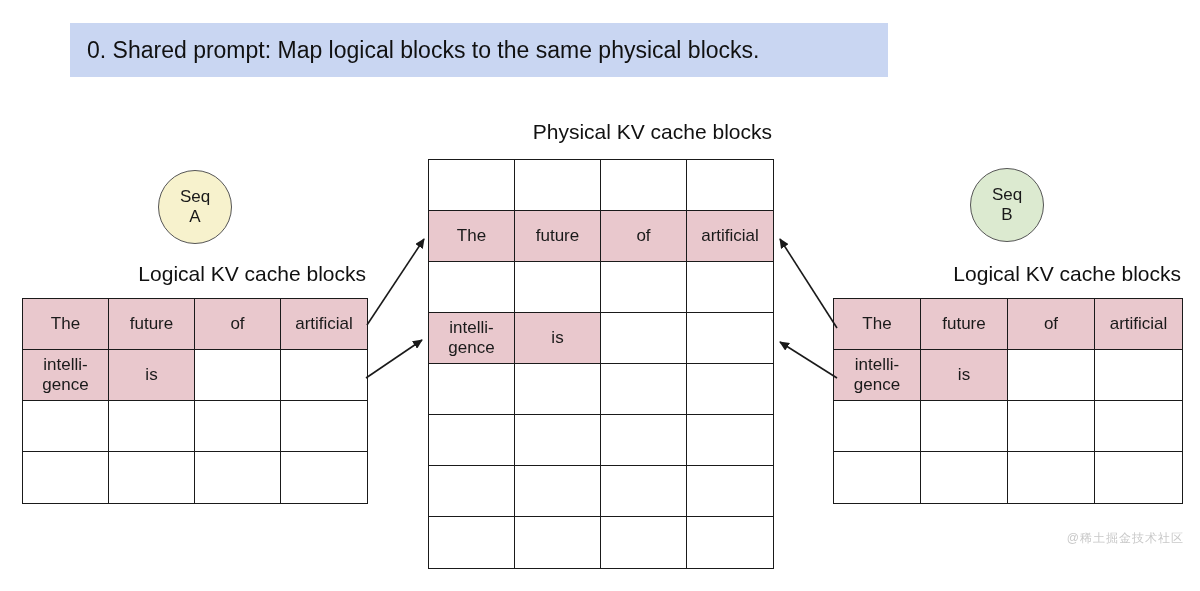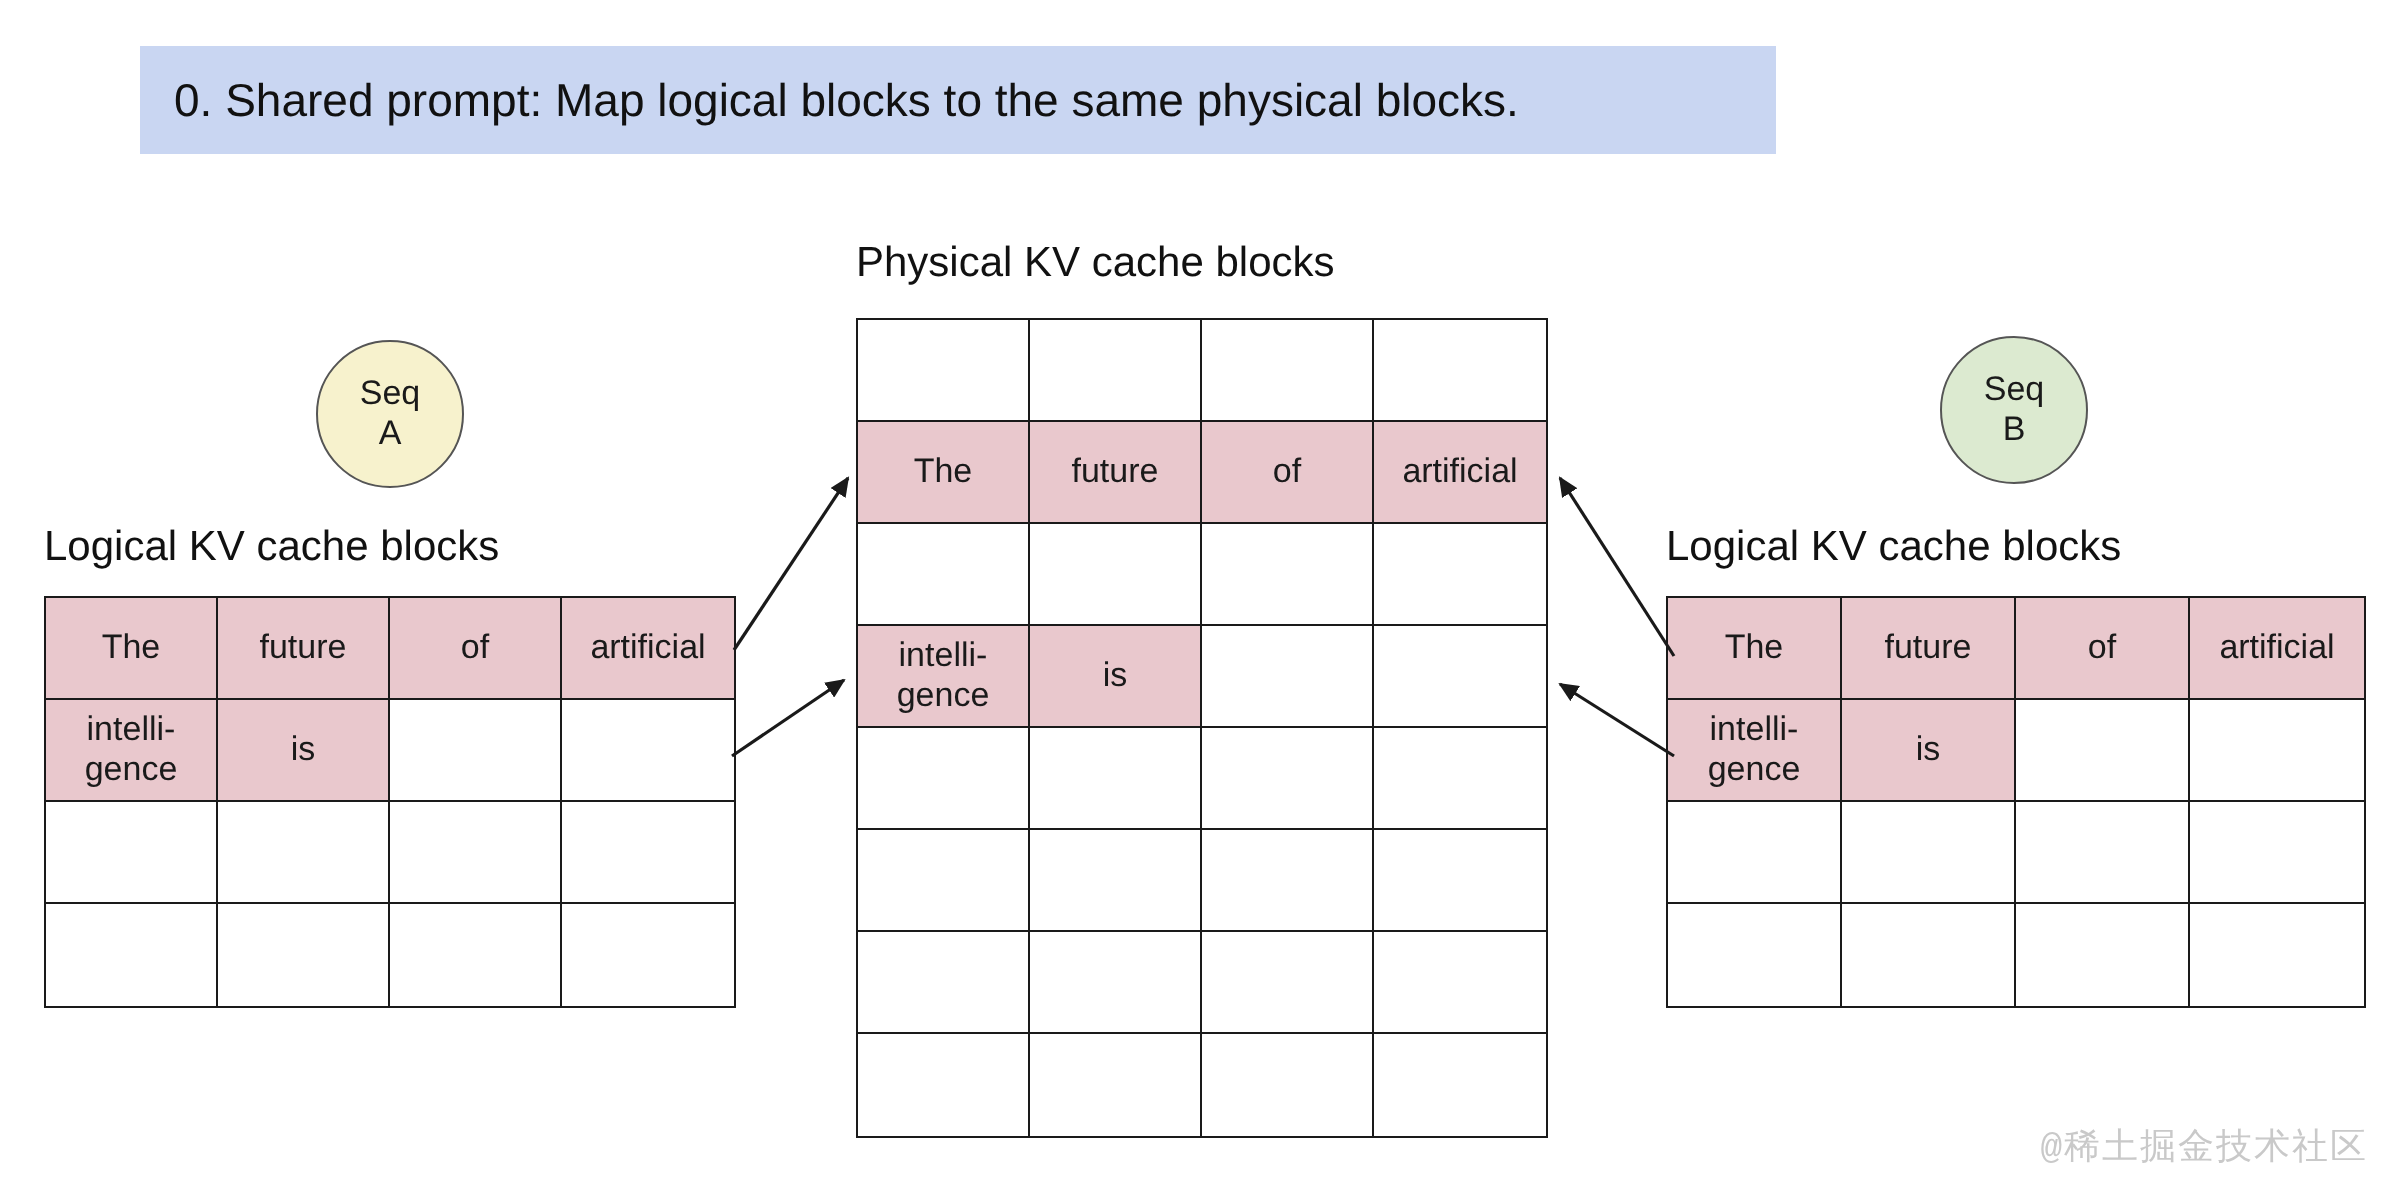"Physical KV cache blocks" .section-label { text-align: left -> right }
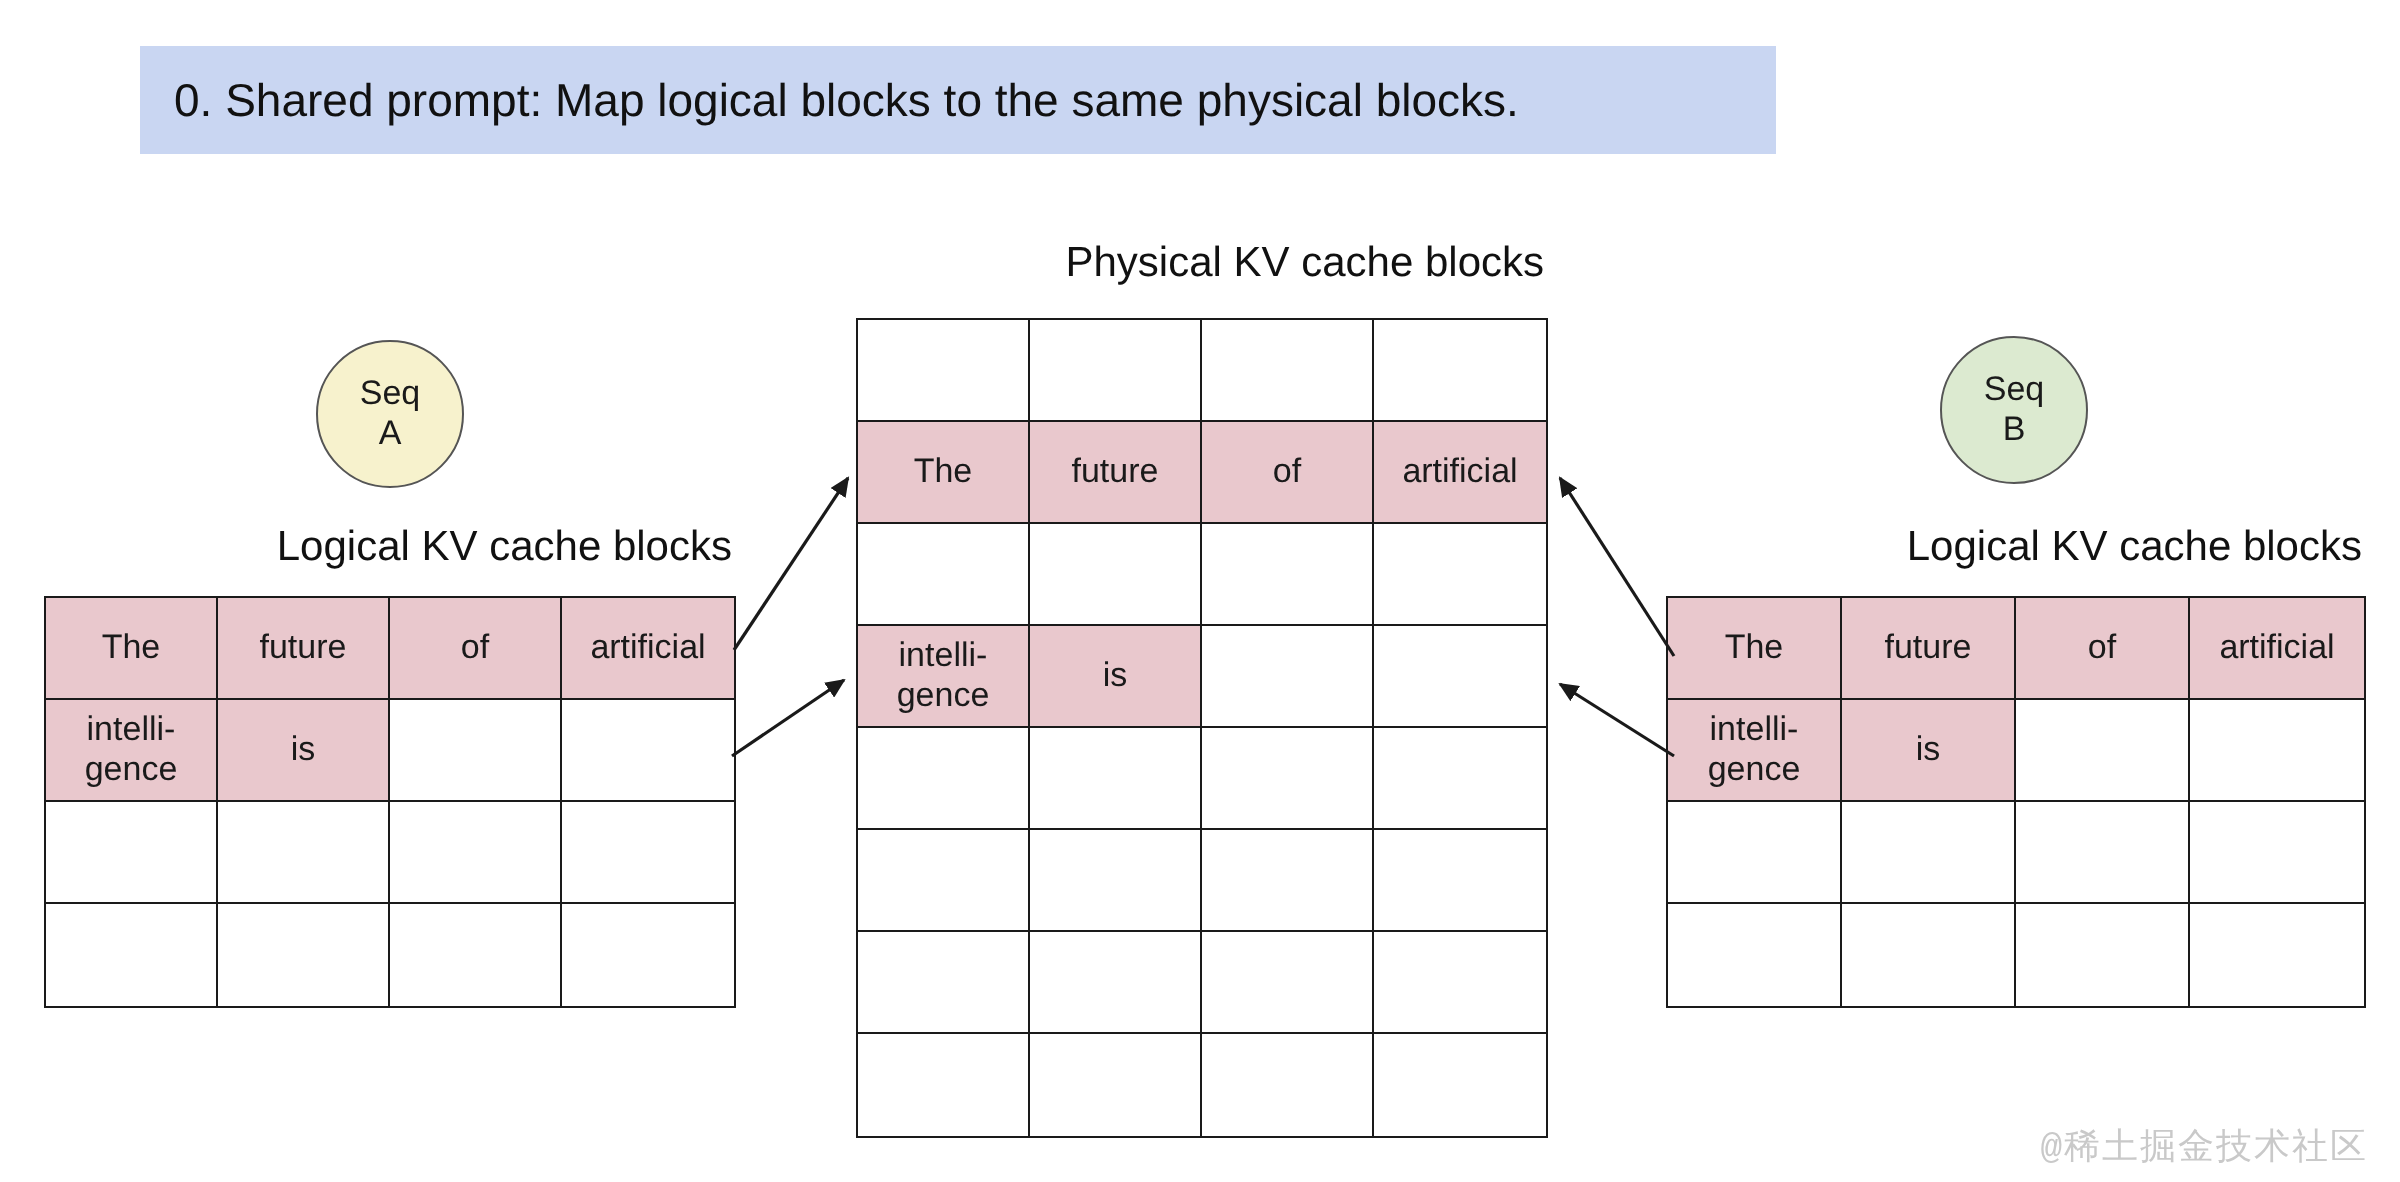"@稀土掘金技术社区" .watermark { font-family: Liberation Mono, monospace -> none; font-size: 18px -> 12px; top: 561px -> 530px }
